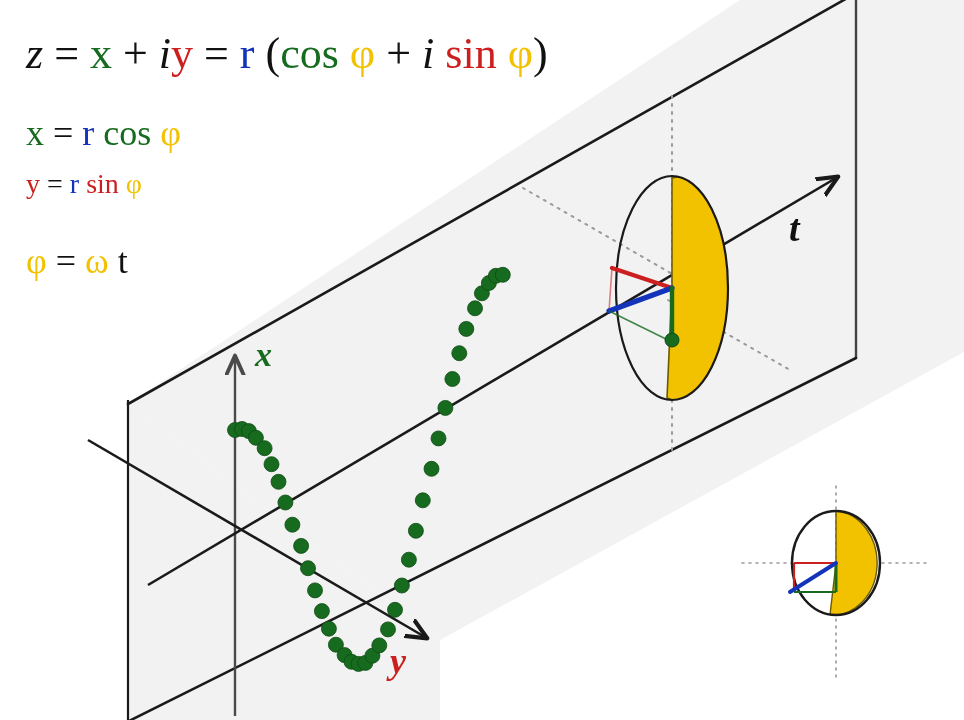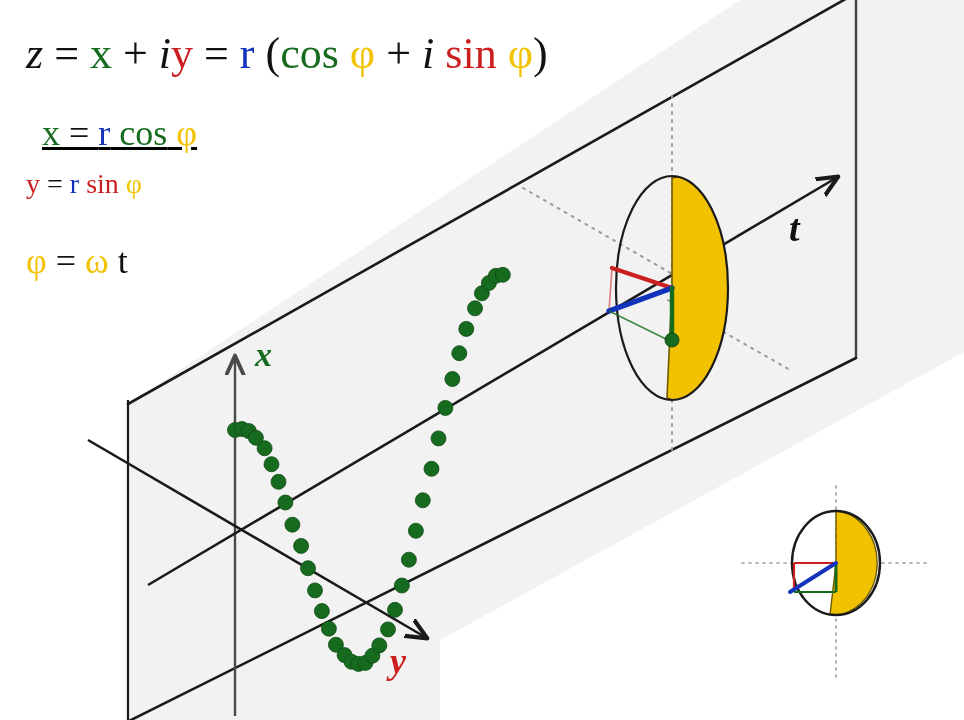"x = r cos φ" #eq-x { left: 42px -> 26px; text-decoration: underline -> none }
